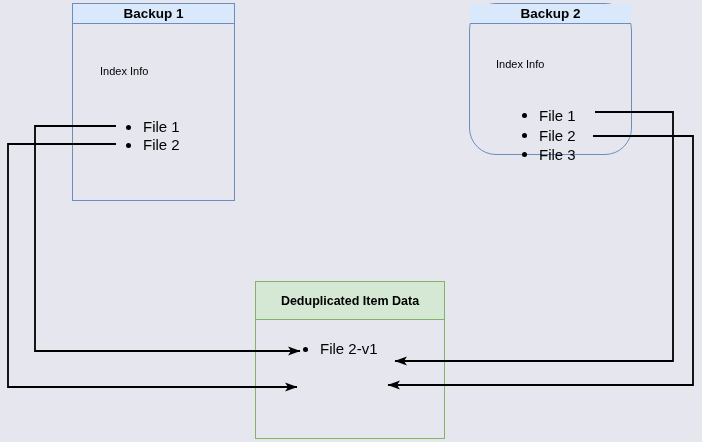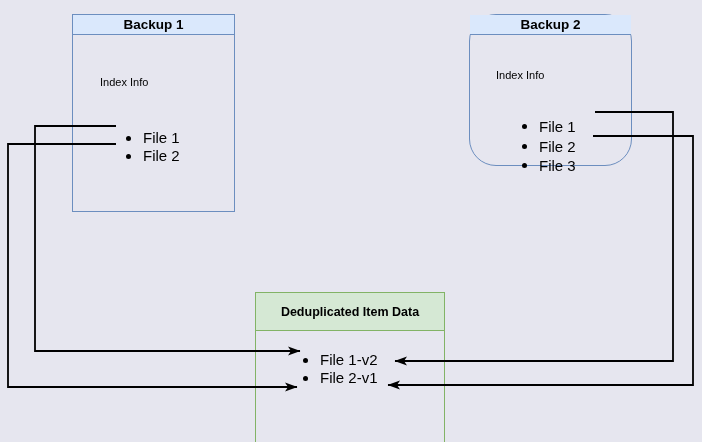"Backup 1" .box { margin-top: 11px -> none }
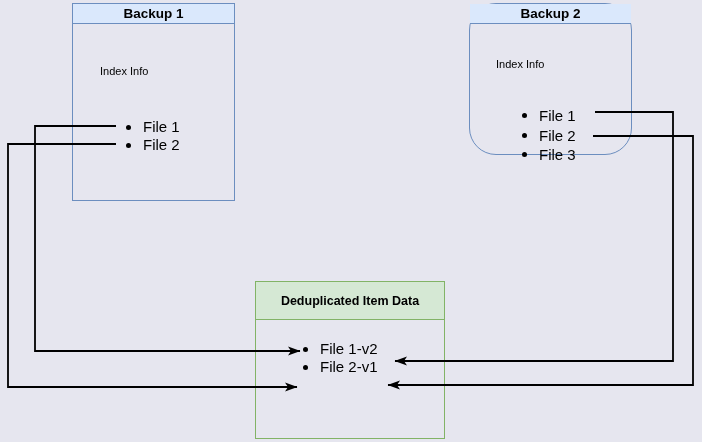"File 1-v2" li { html: <li>File 1-v2</li> -> none }
